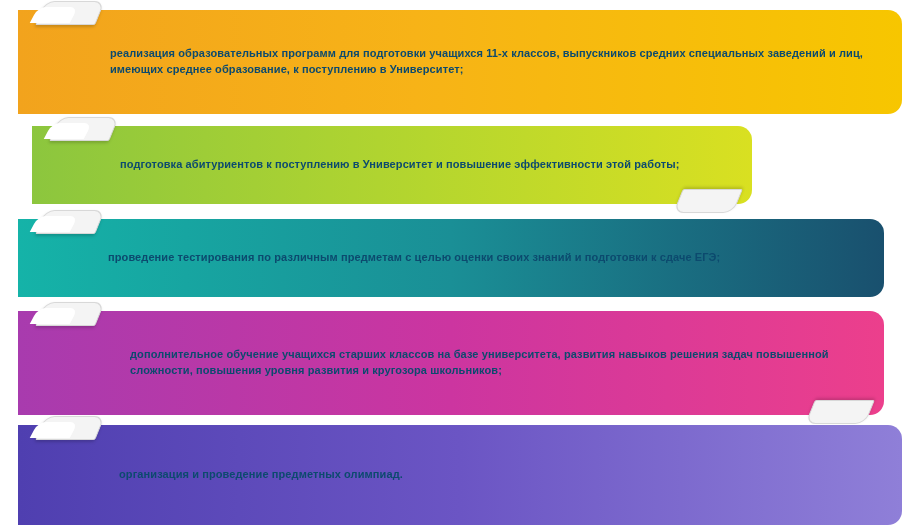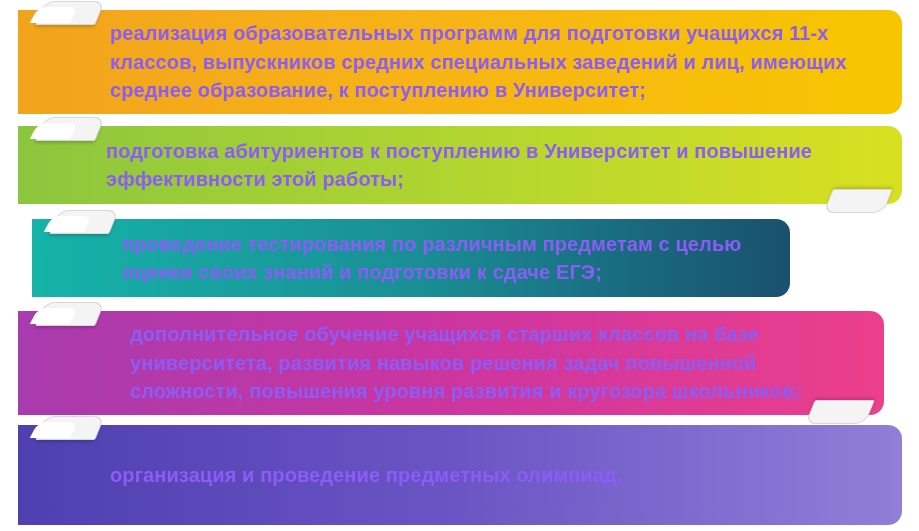"реализация образовательных программ для" .banner-text { color: #8b5cf6 -> #0c4a6e; font-size: 20px -> 11px }
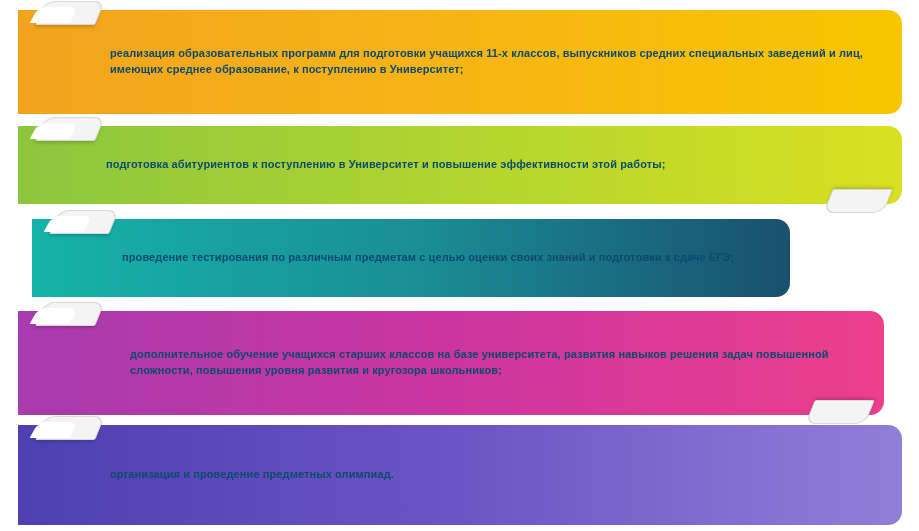"подготовка абитуриентов к поступлению в" #banner-1 { left: 18px -> 32px; width: 884px -> 720px }
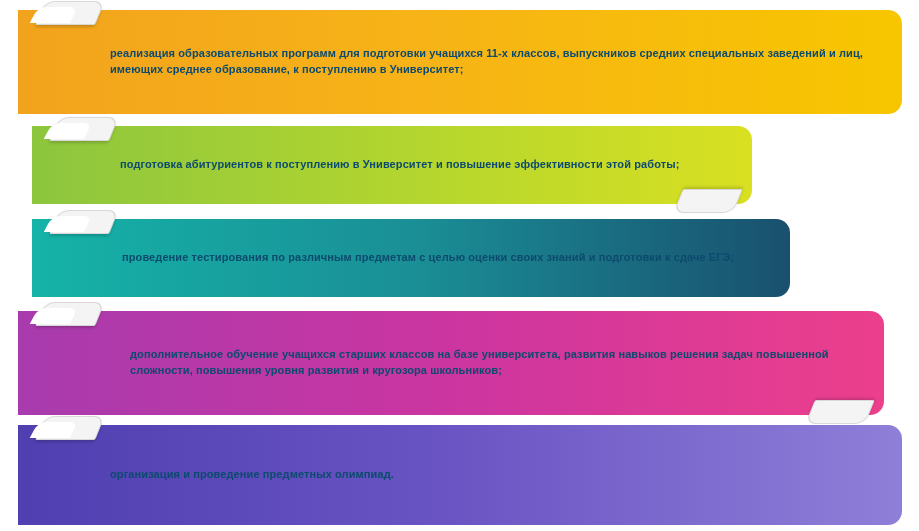"проведение тестирования по различным" #banner-2 { margin-left: 14px -> none; width: 758px -> 866px }
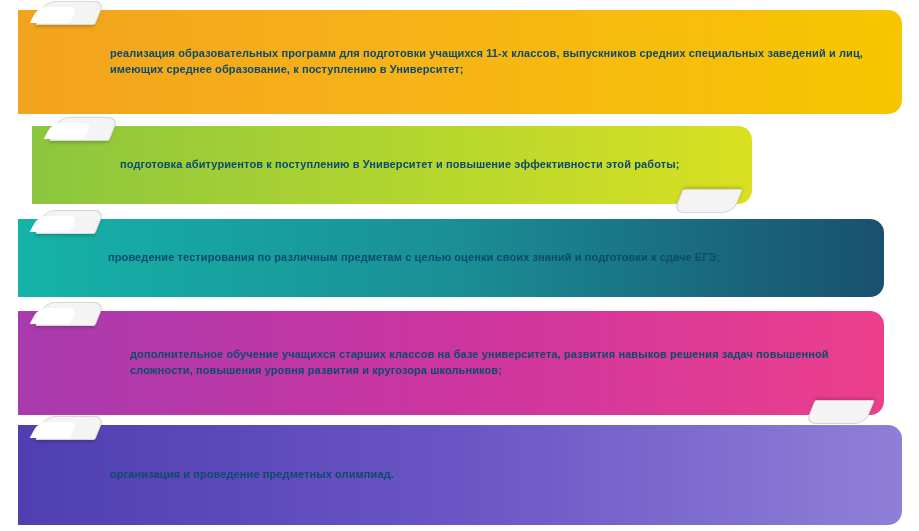"организация и проведение предметных" #banner-4 { padding-left: none -> 9px }
